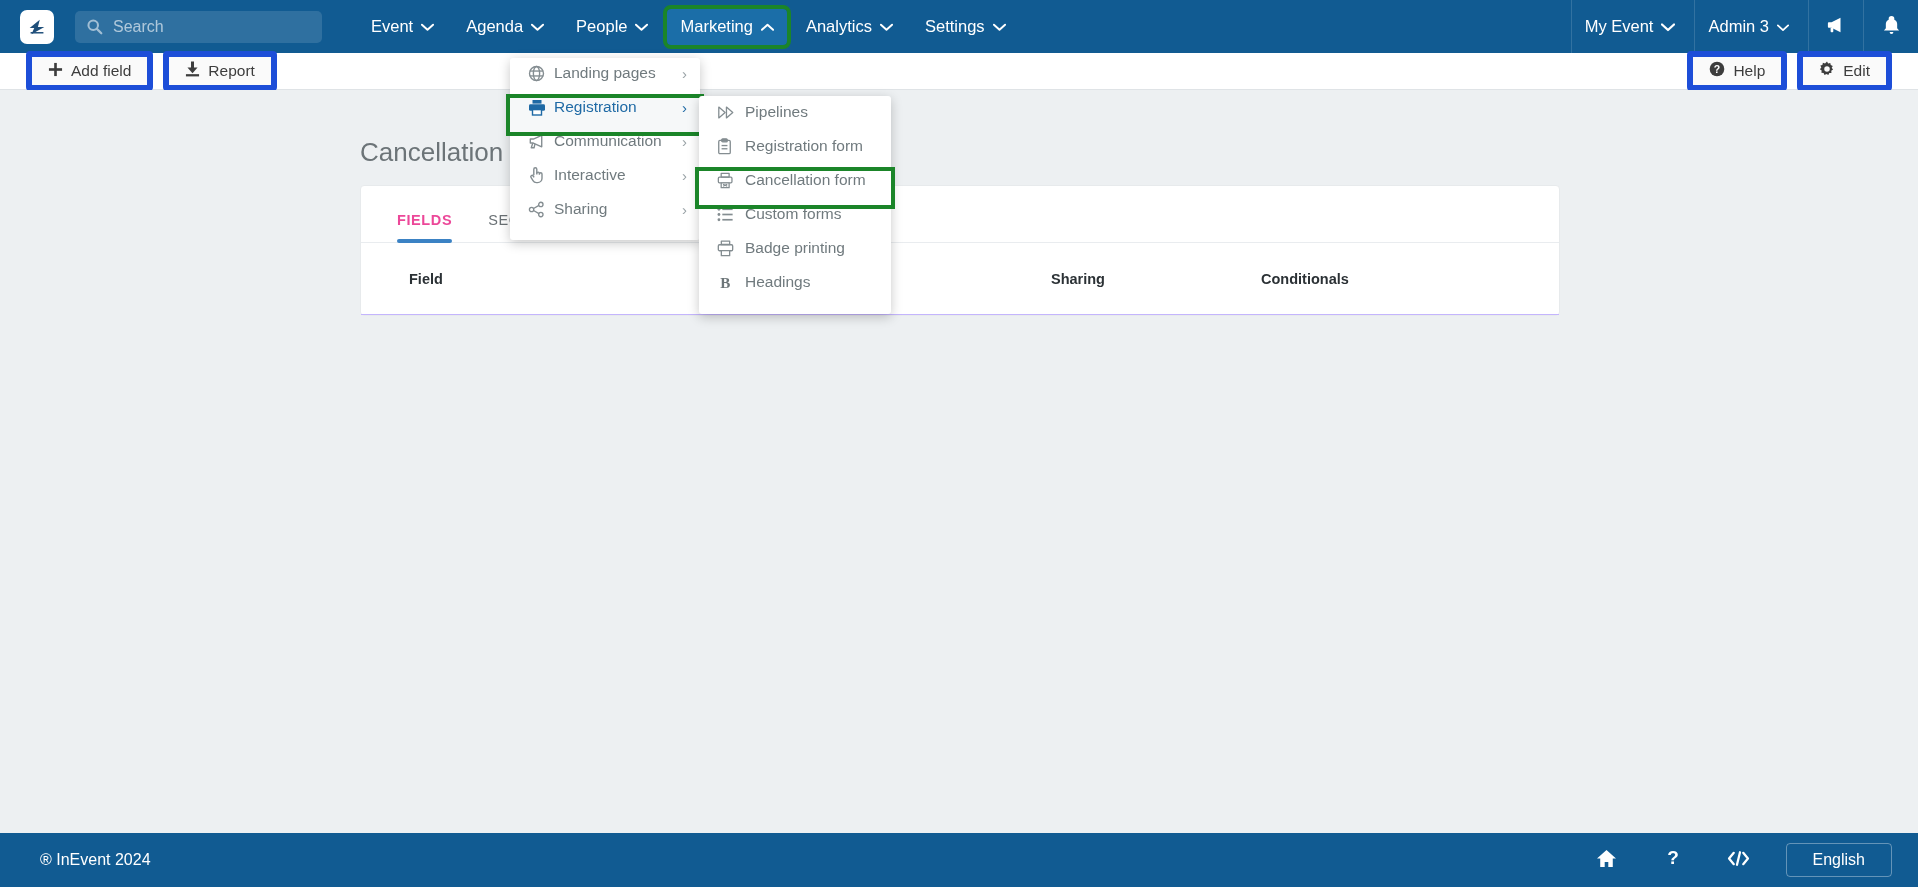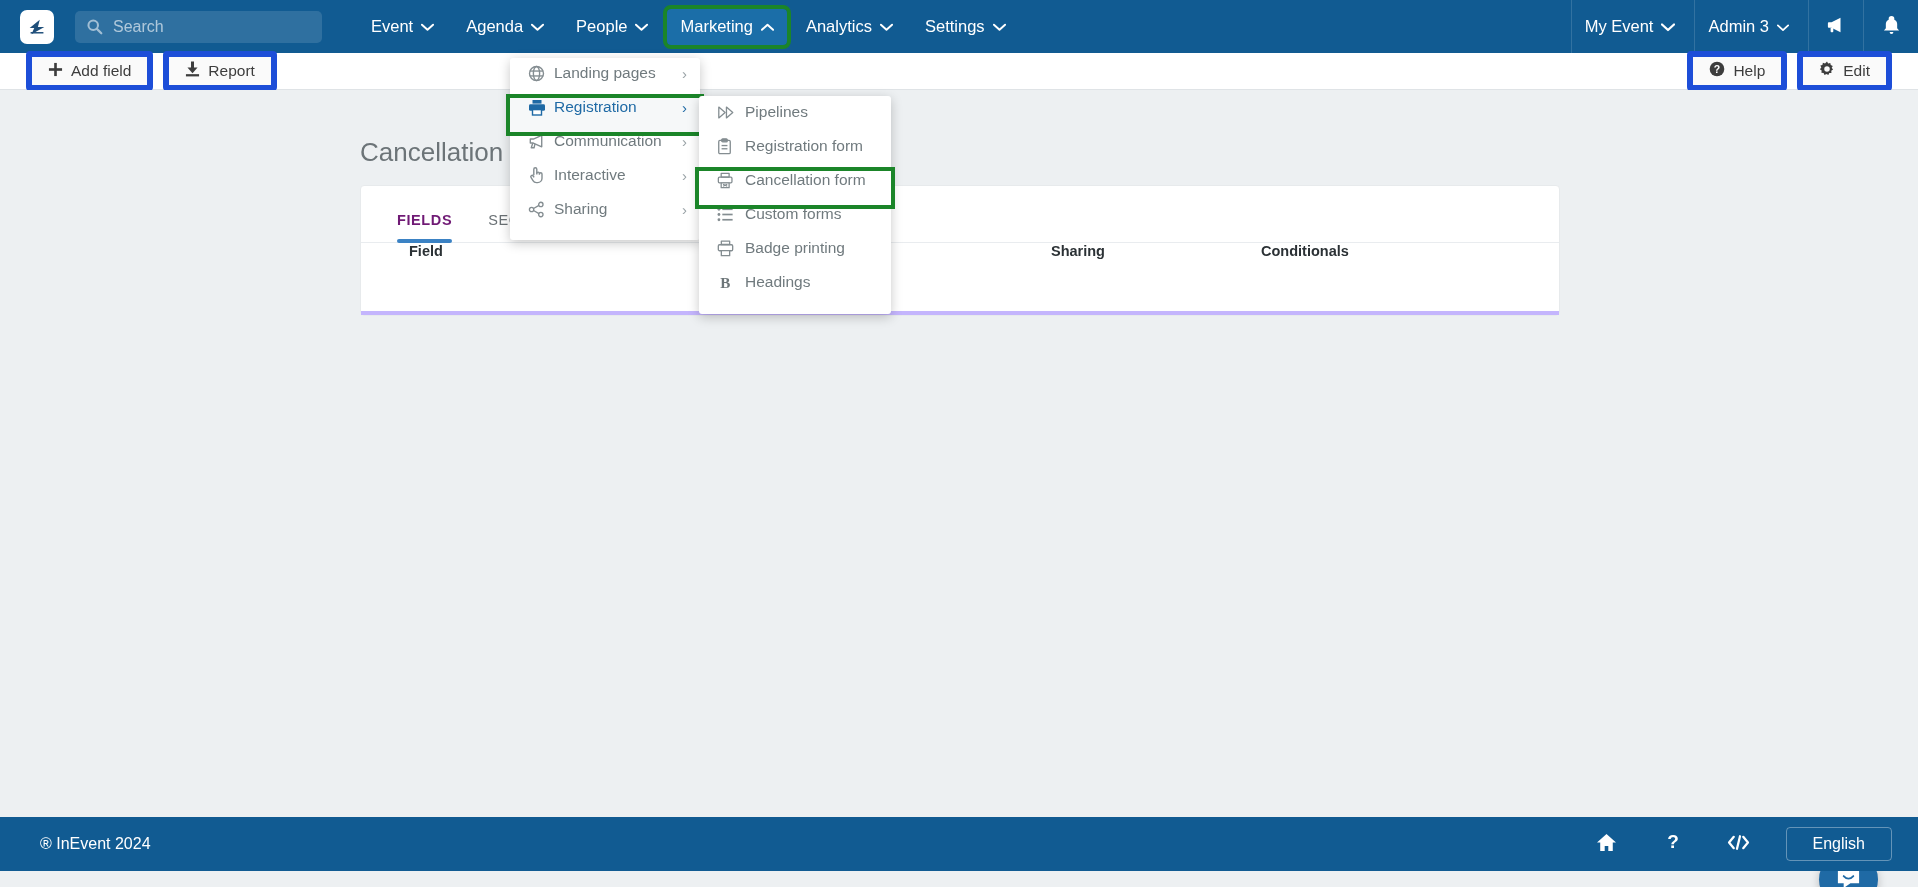"FIELDS" .tab.active { color: #701a75 -> #ec4899 }
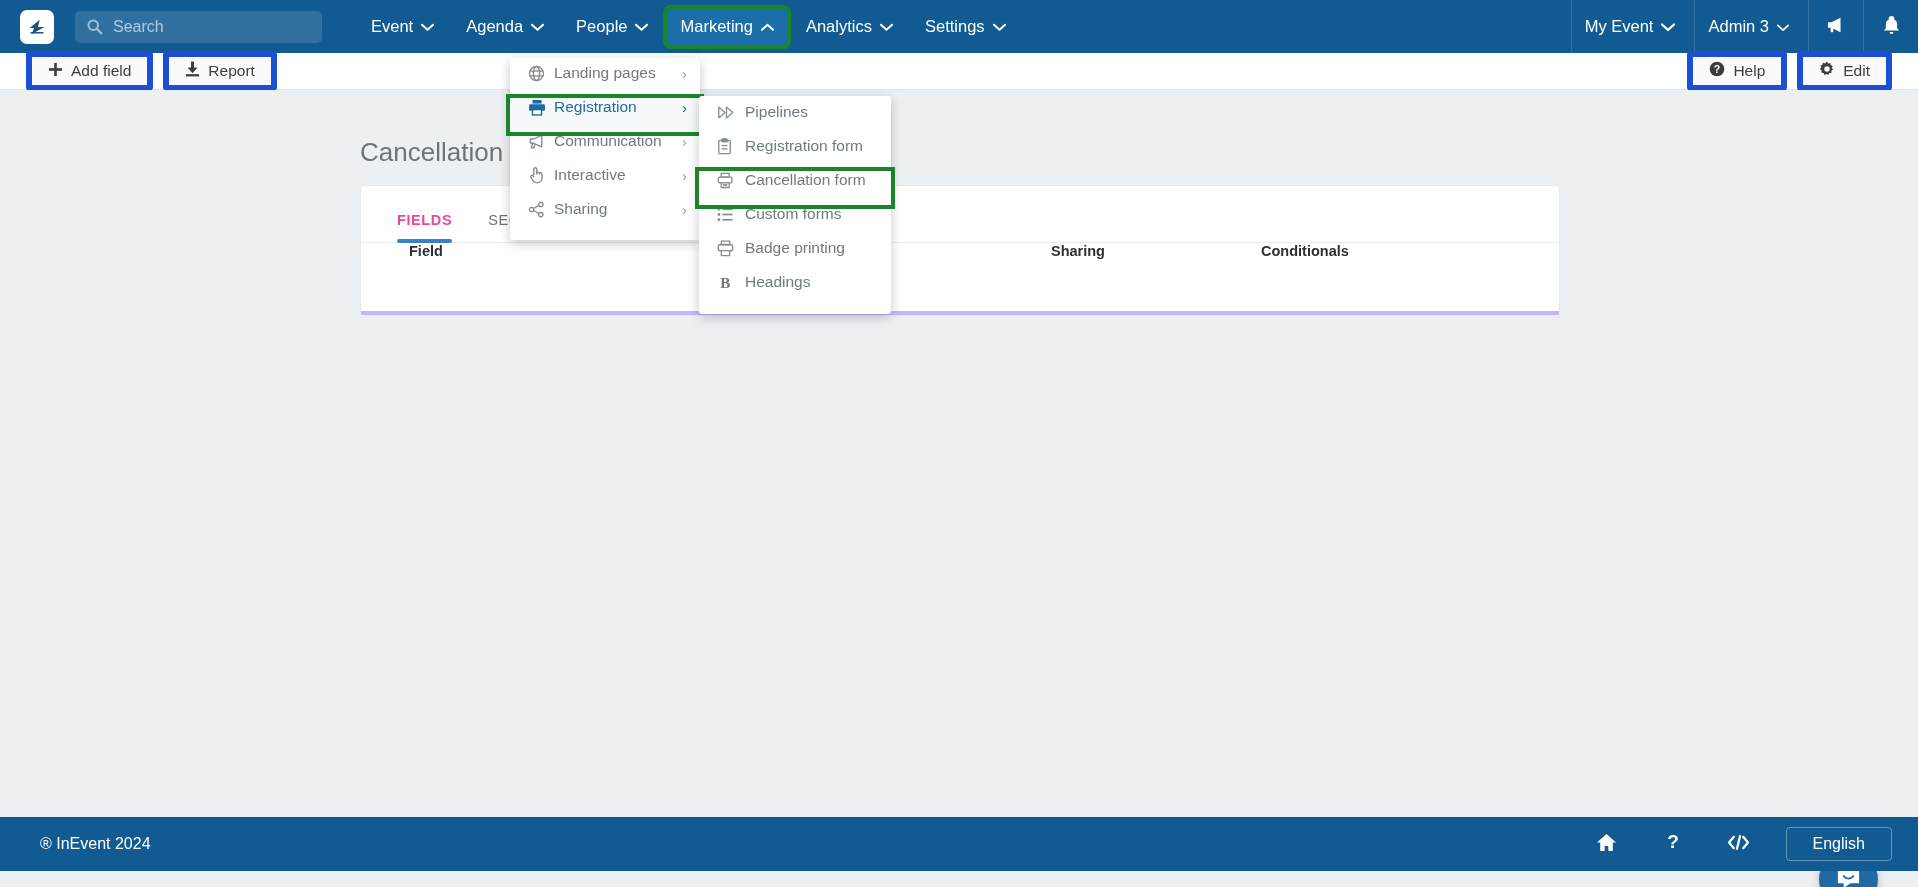"Field" .thead { align-items: none -> center; border-bottom: 4px solid #c4b5fd -> 1px solid #c4b5fd }
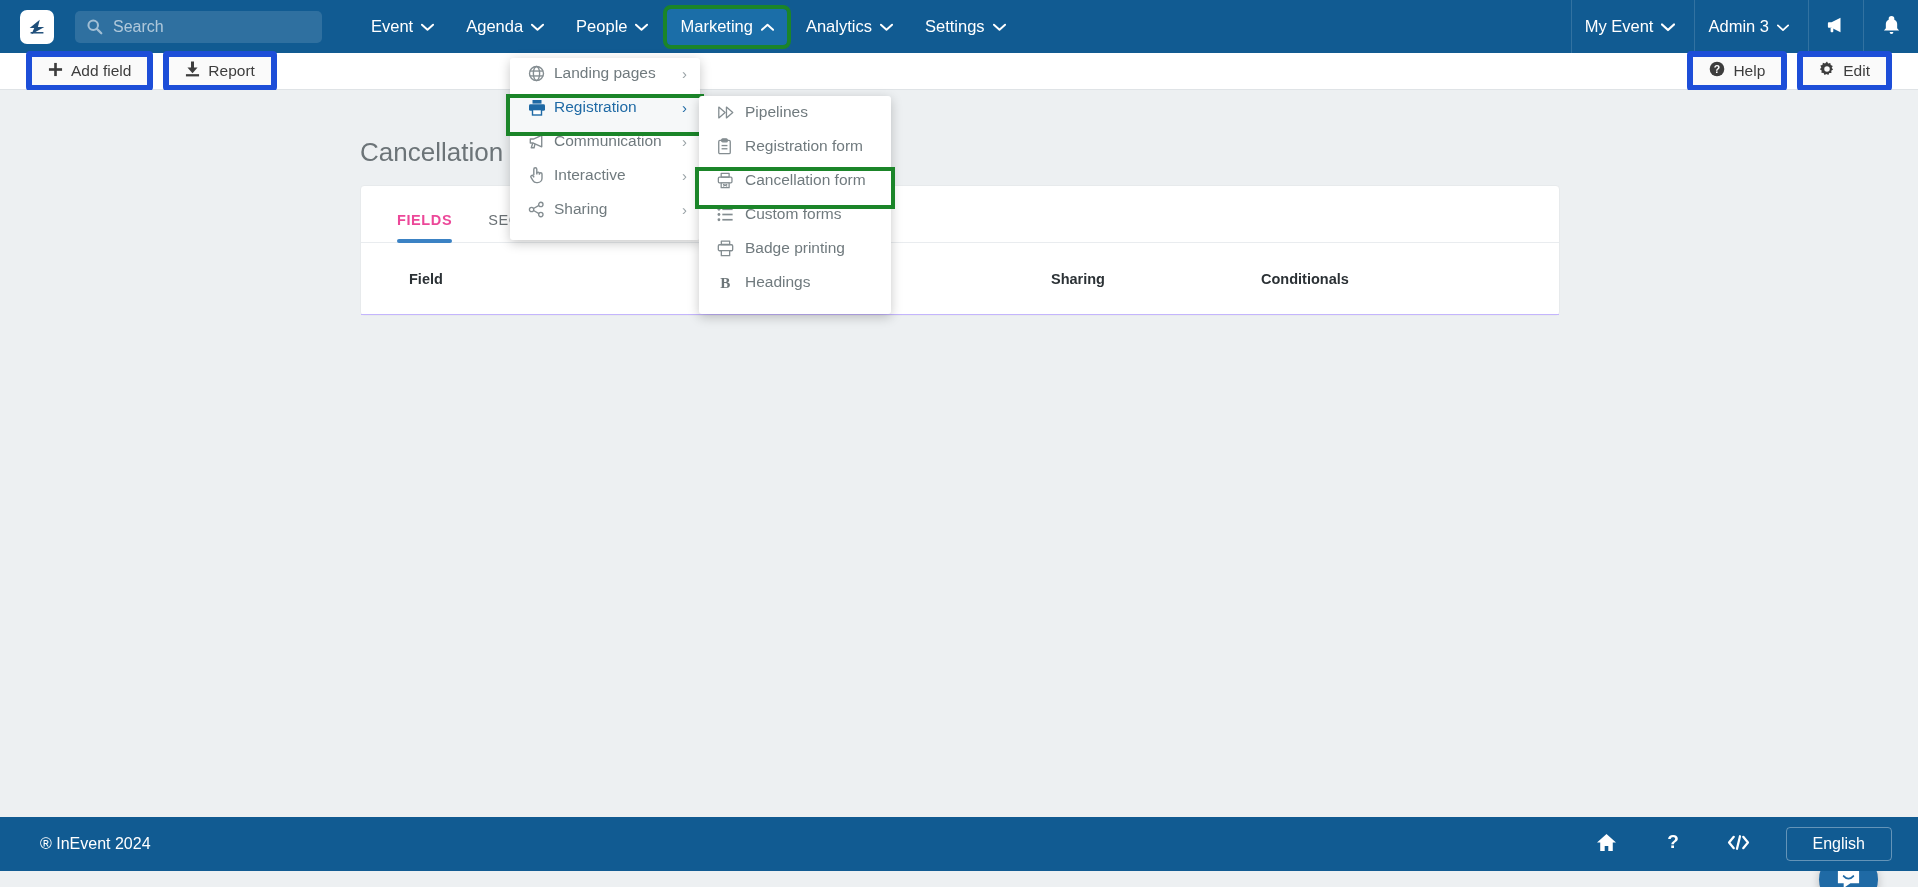"® InEvent 2024" .footer { bottom: 16px -> 0 }
